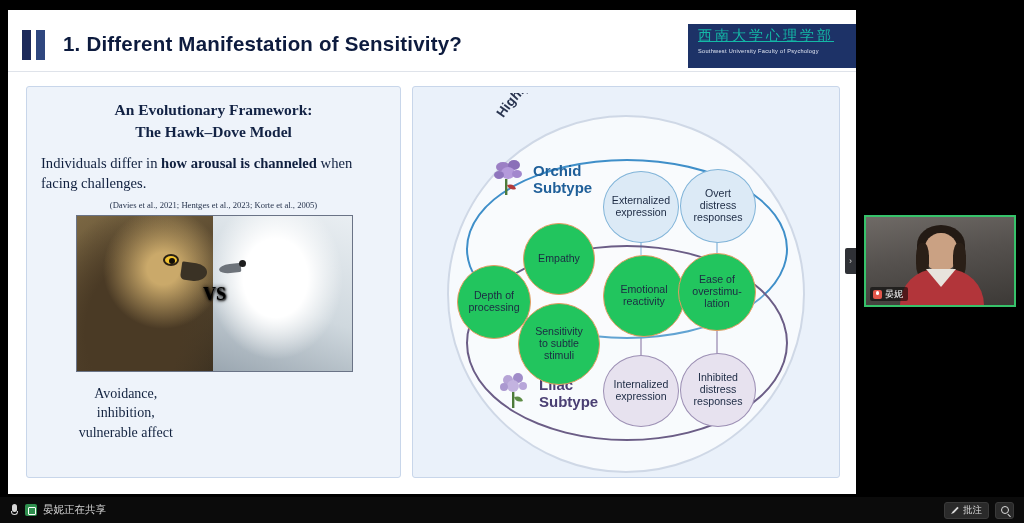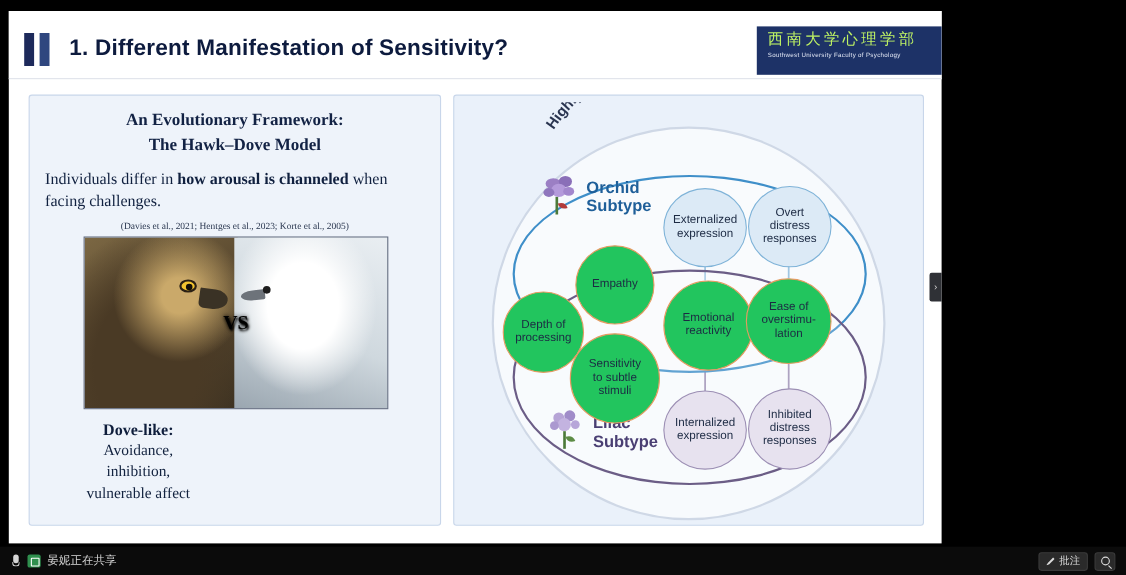"西南大学心理学部" #logo-cn { color: #bef264 -> #14b8a6; text-decoration: none -> underline }
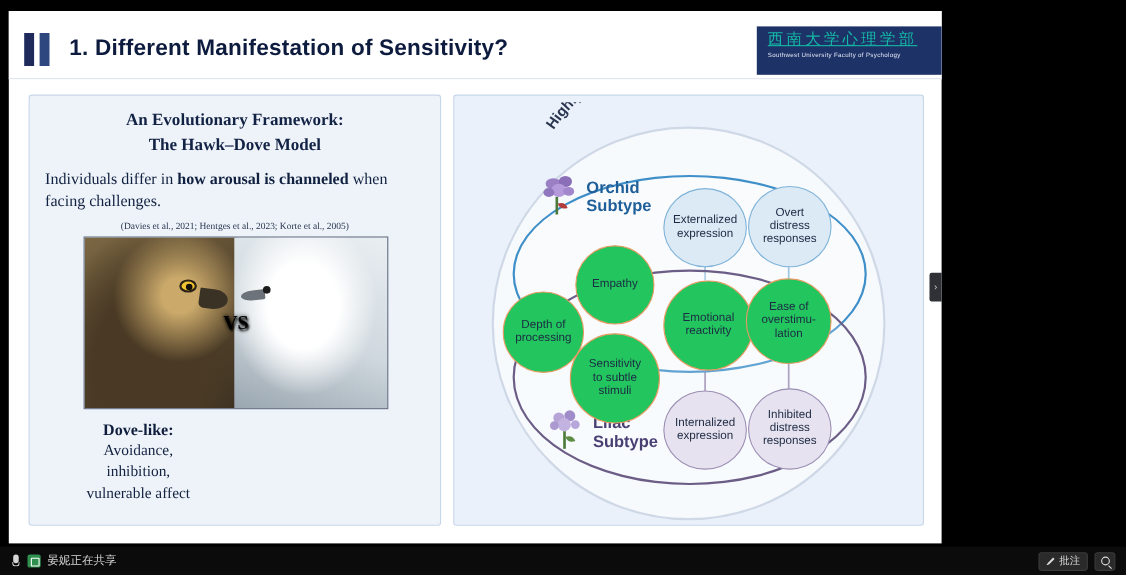"晏妮" div { html: none -> <div> <div></div> <div></div> <div></div> <div></div> <div></div> <div></div> <div></div> <div> <span></span> <span>晏妮</span> </div> </div> }
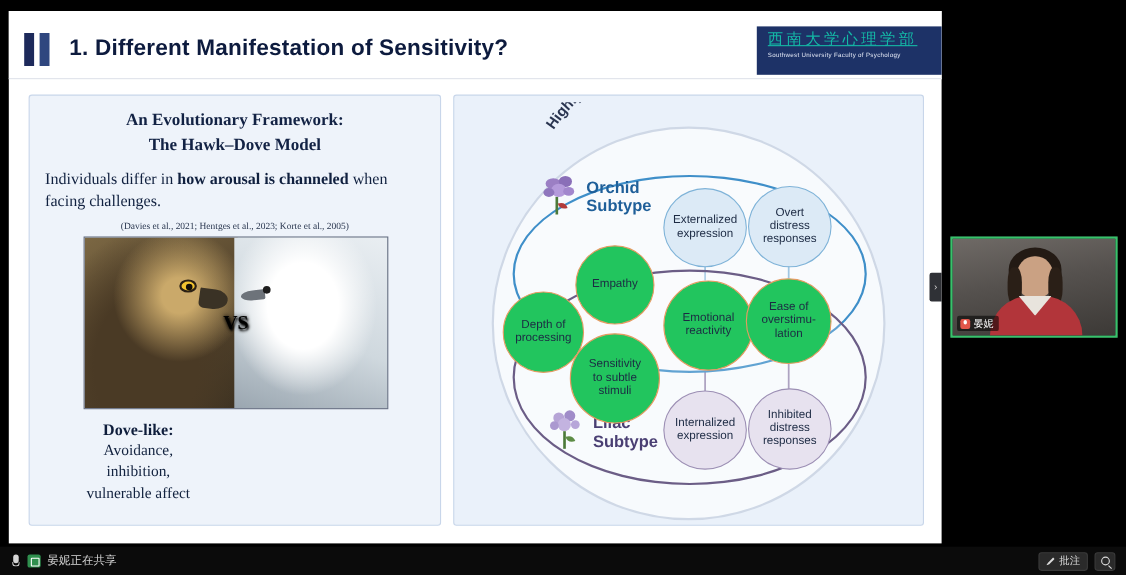"Dove-like:" div.col-h { html: <div>Dove-like:</div> -> none }
